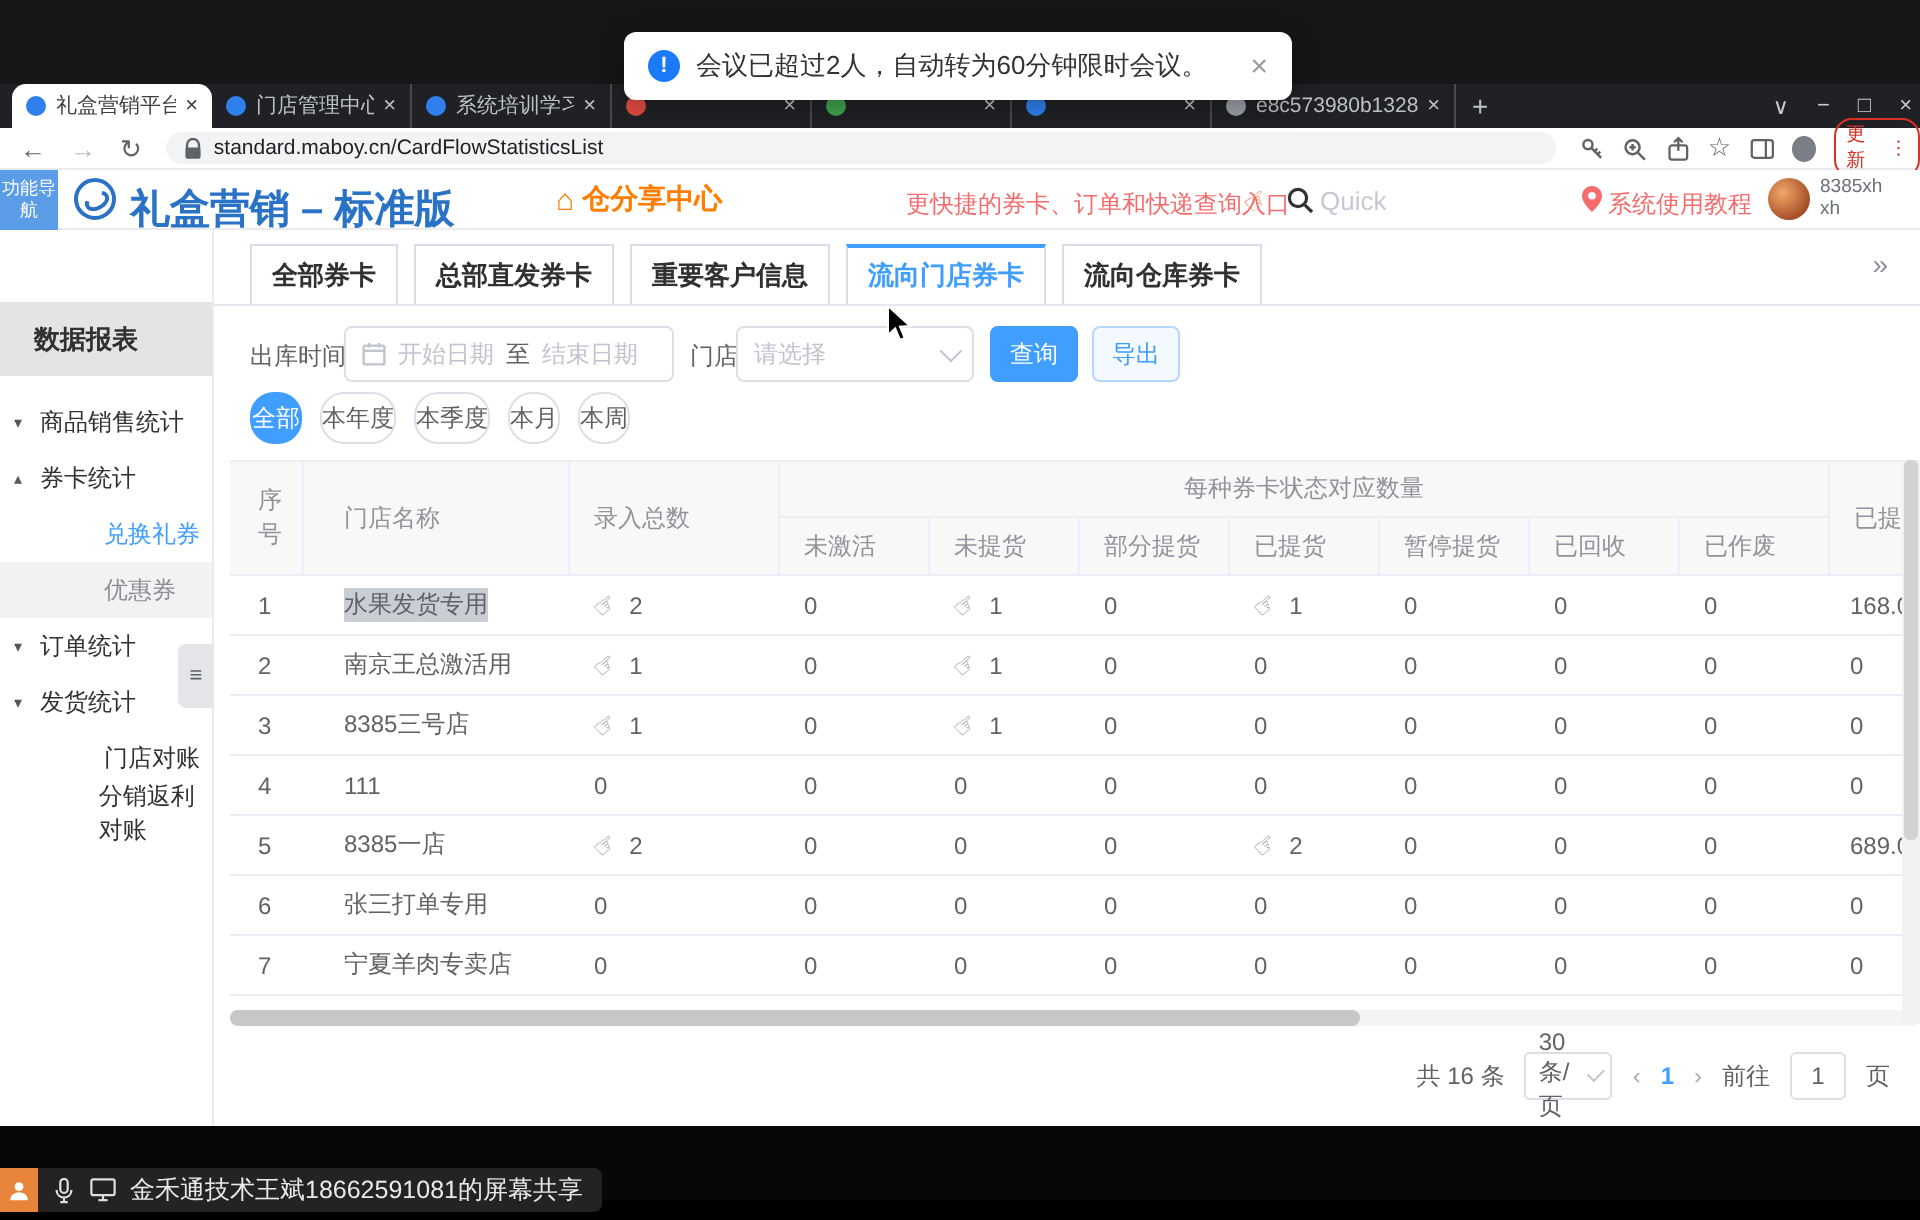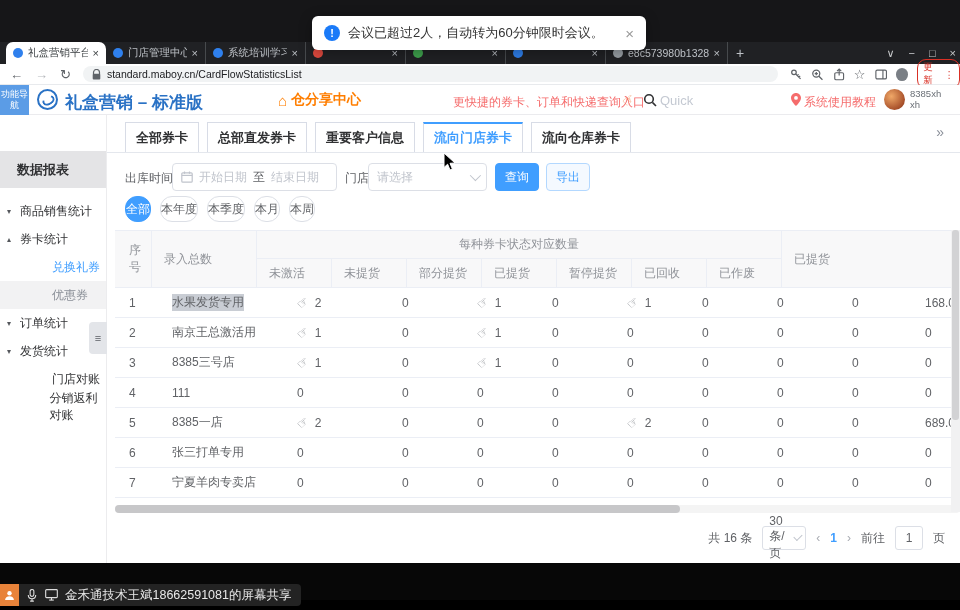"礼盒营销 – 标准版" .brand { font-size: 17px -> 20px }
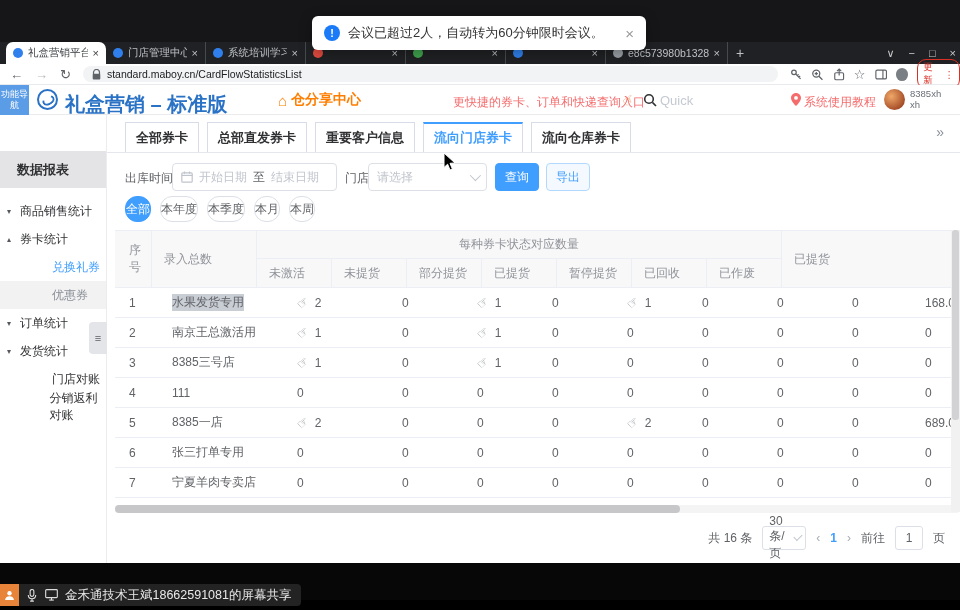"门店名称" div.hcell { html: none -> <div>门店名称</div> }
